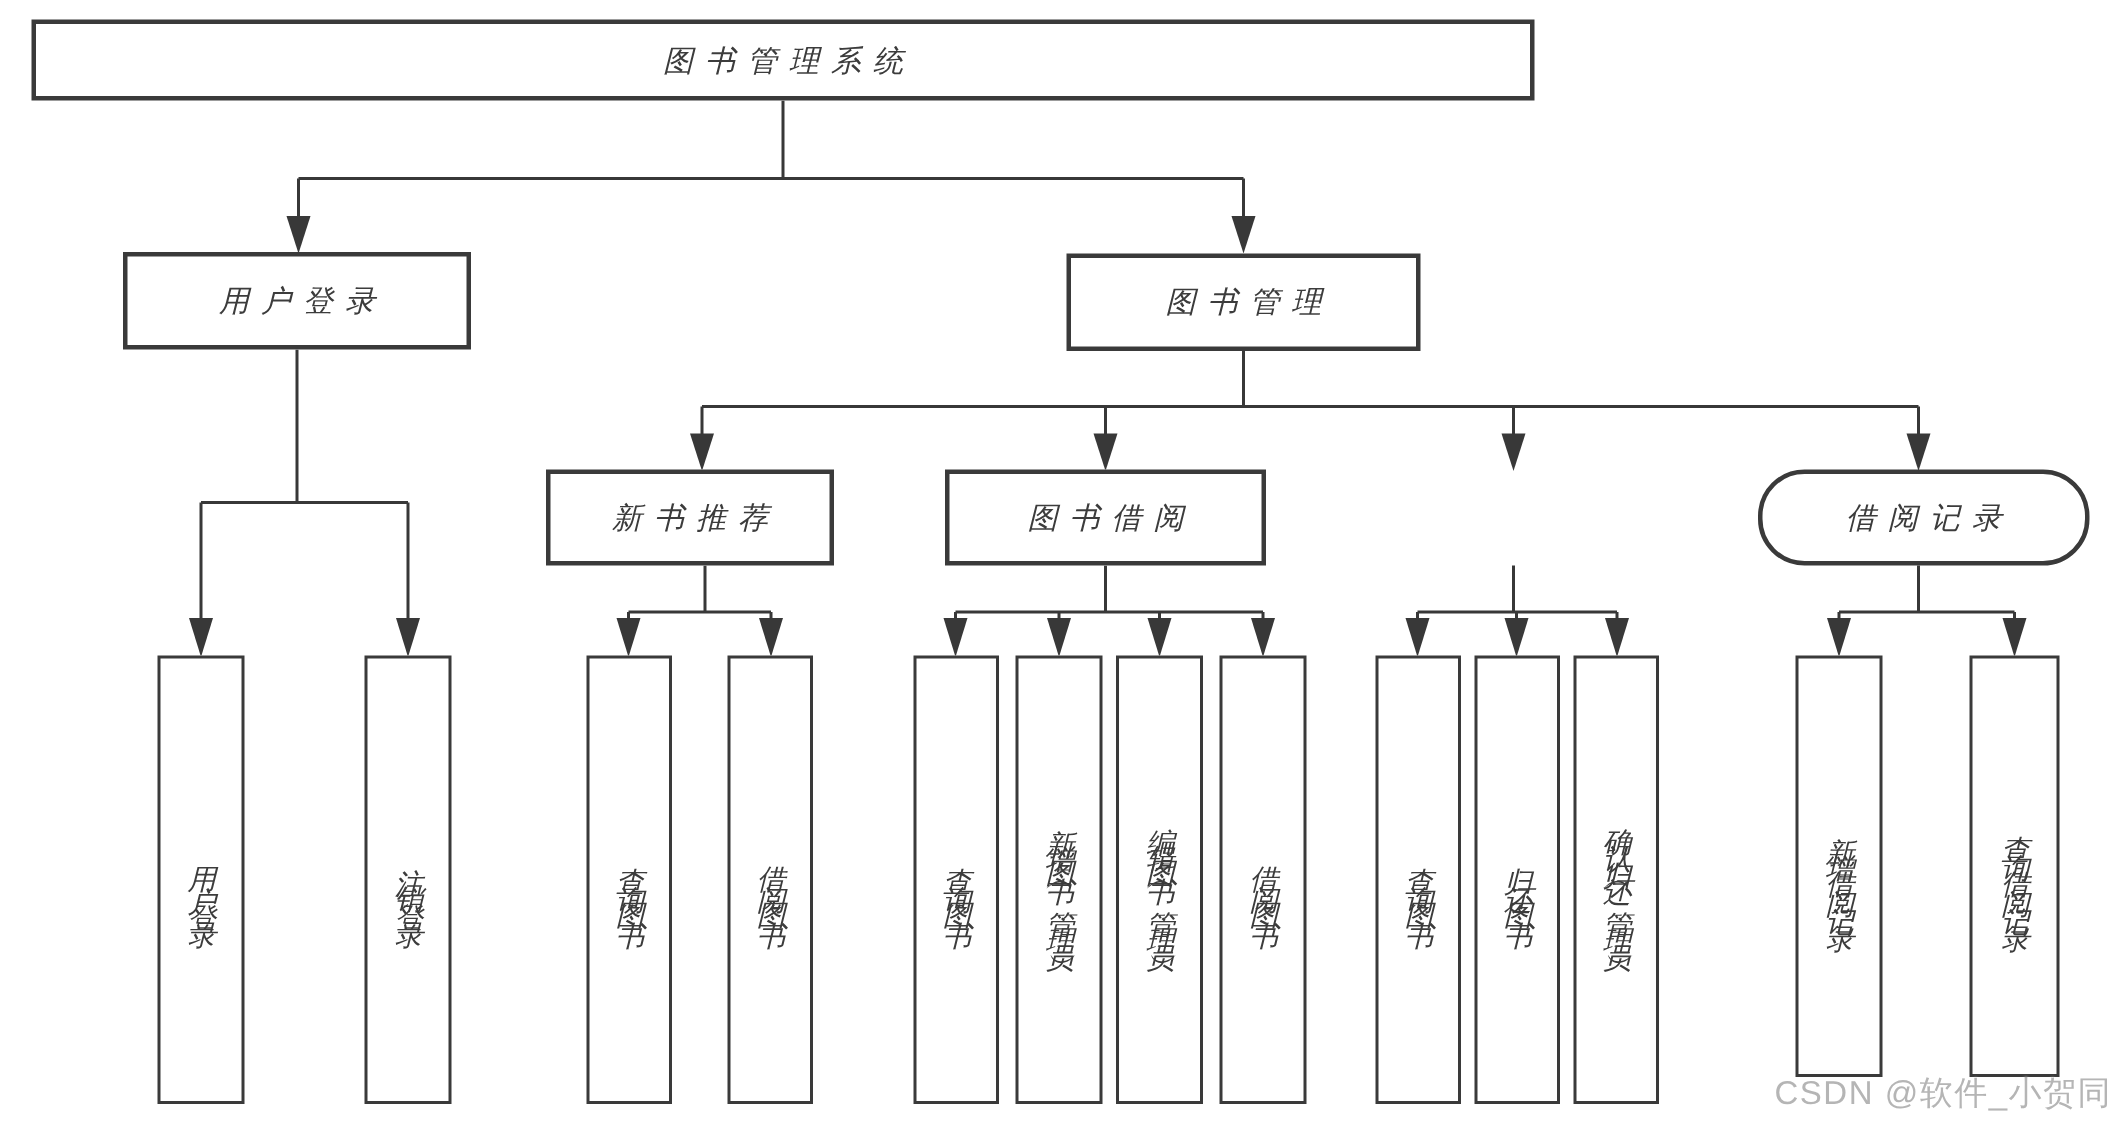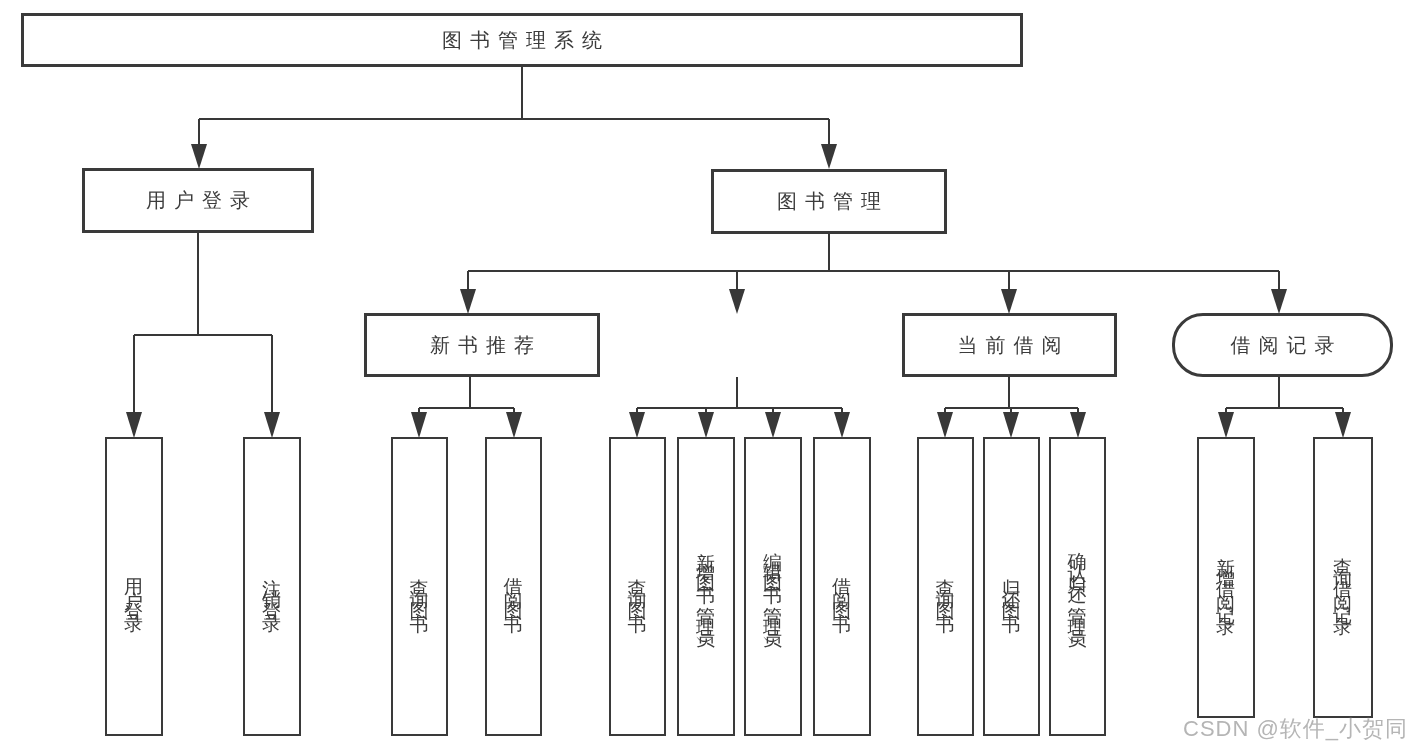"图书管理系统" .node .label { font-style: none -> italic }
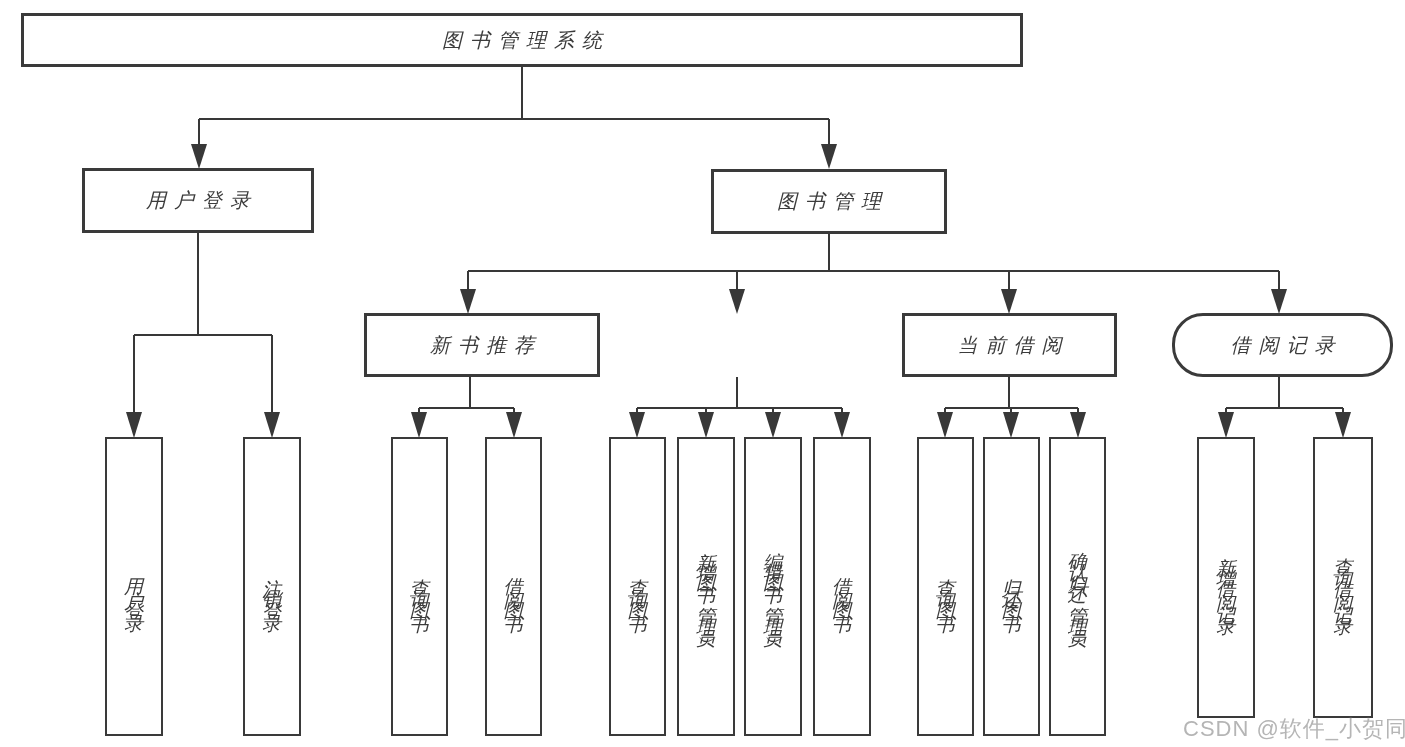"新书推荐" #n-new-book { width: 236px -> 192px }
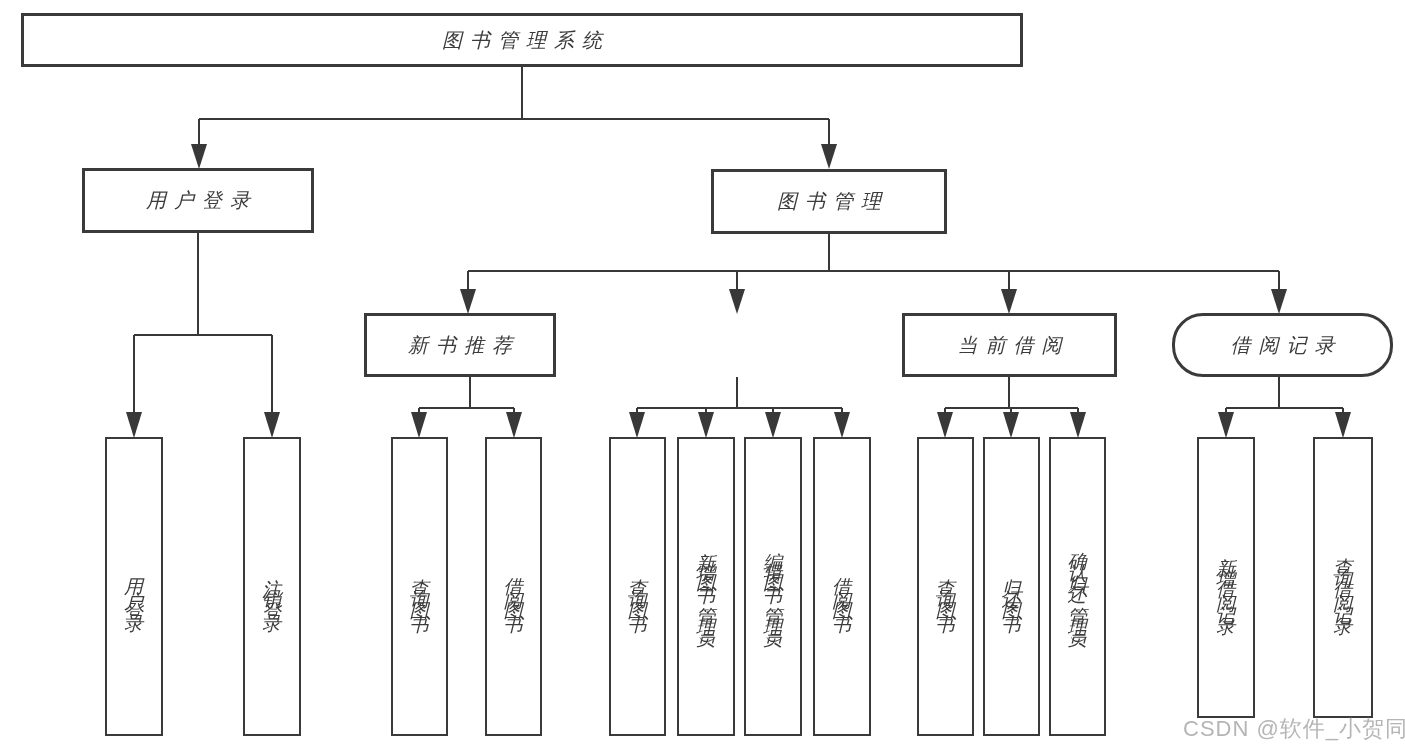"图书借阅" div.node { html: none -> <div> <span>图书借阅</span> </div> }
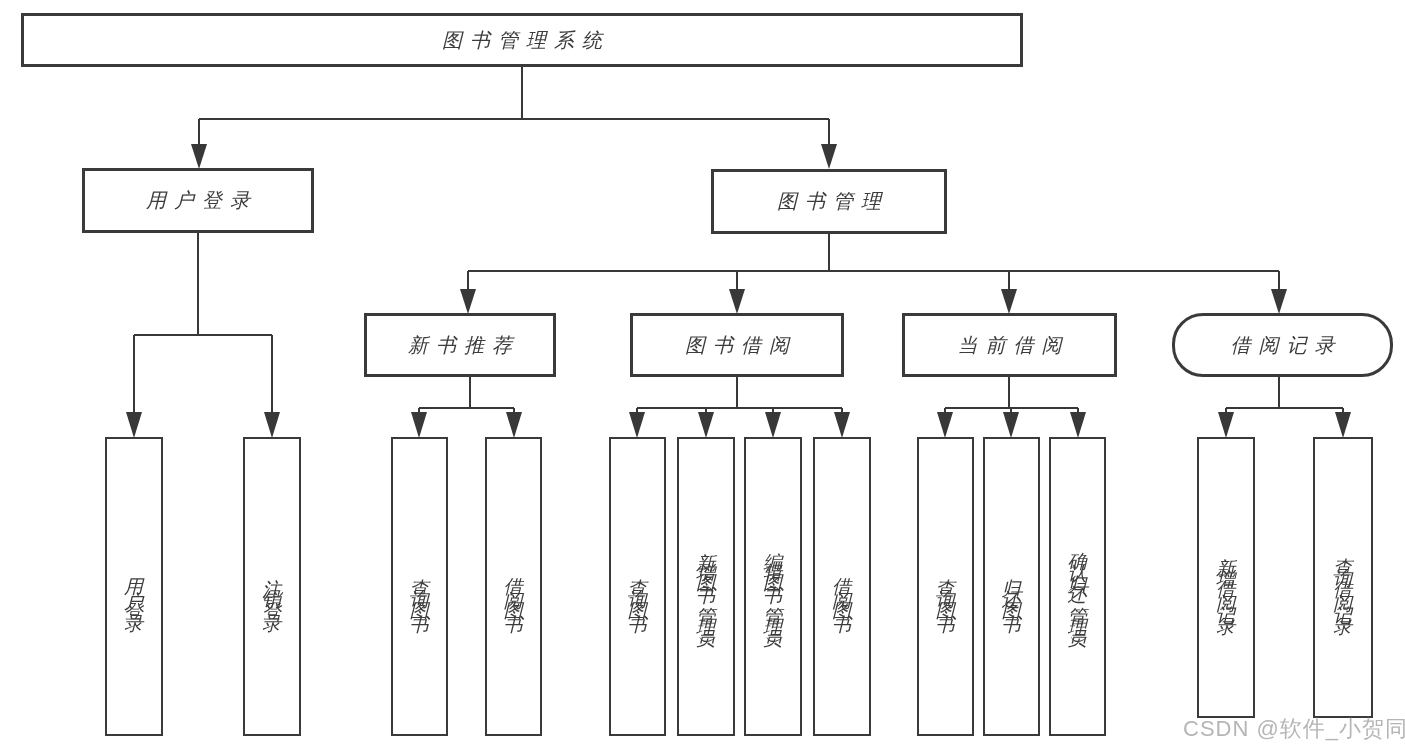"当前借阅" div.node { html: <div> <span>当前借阅</span> </div> -> none }
